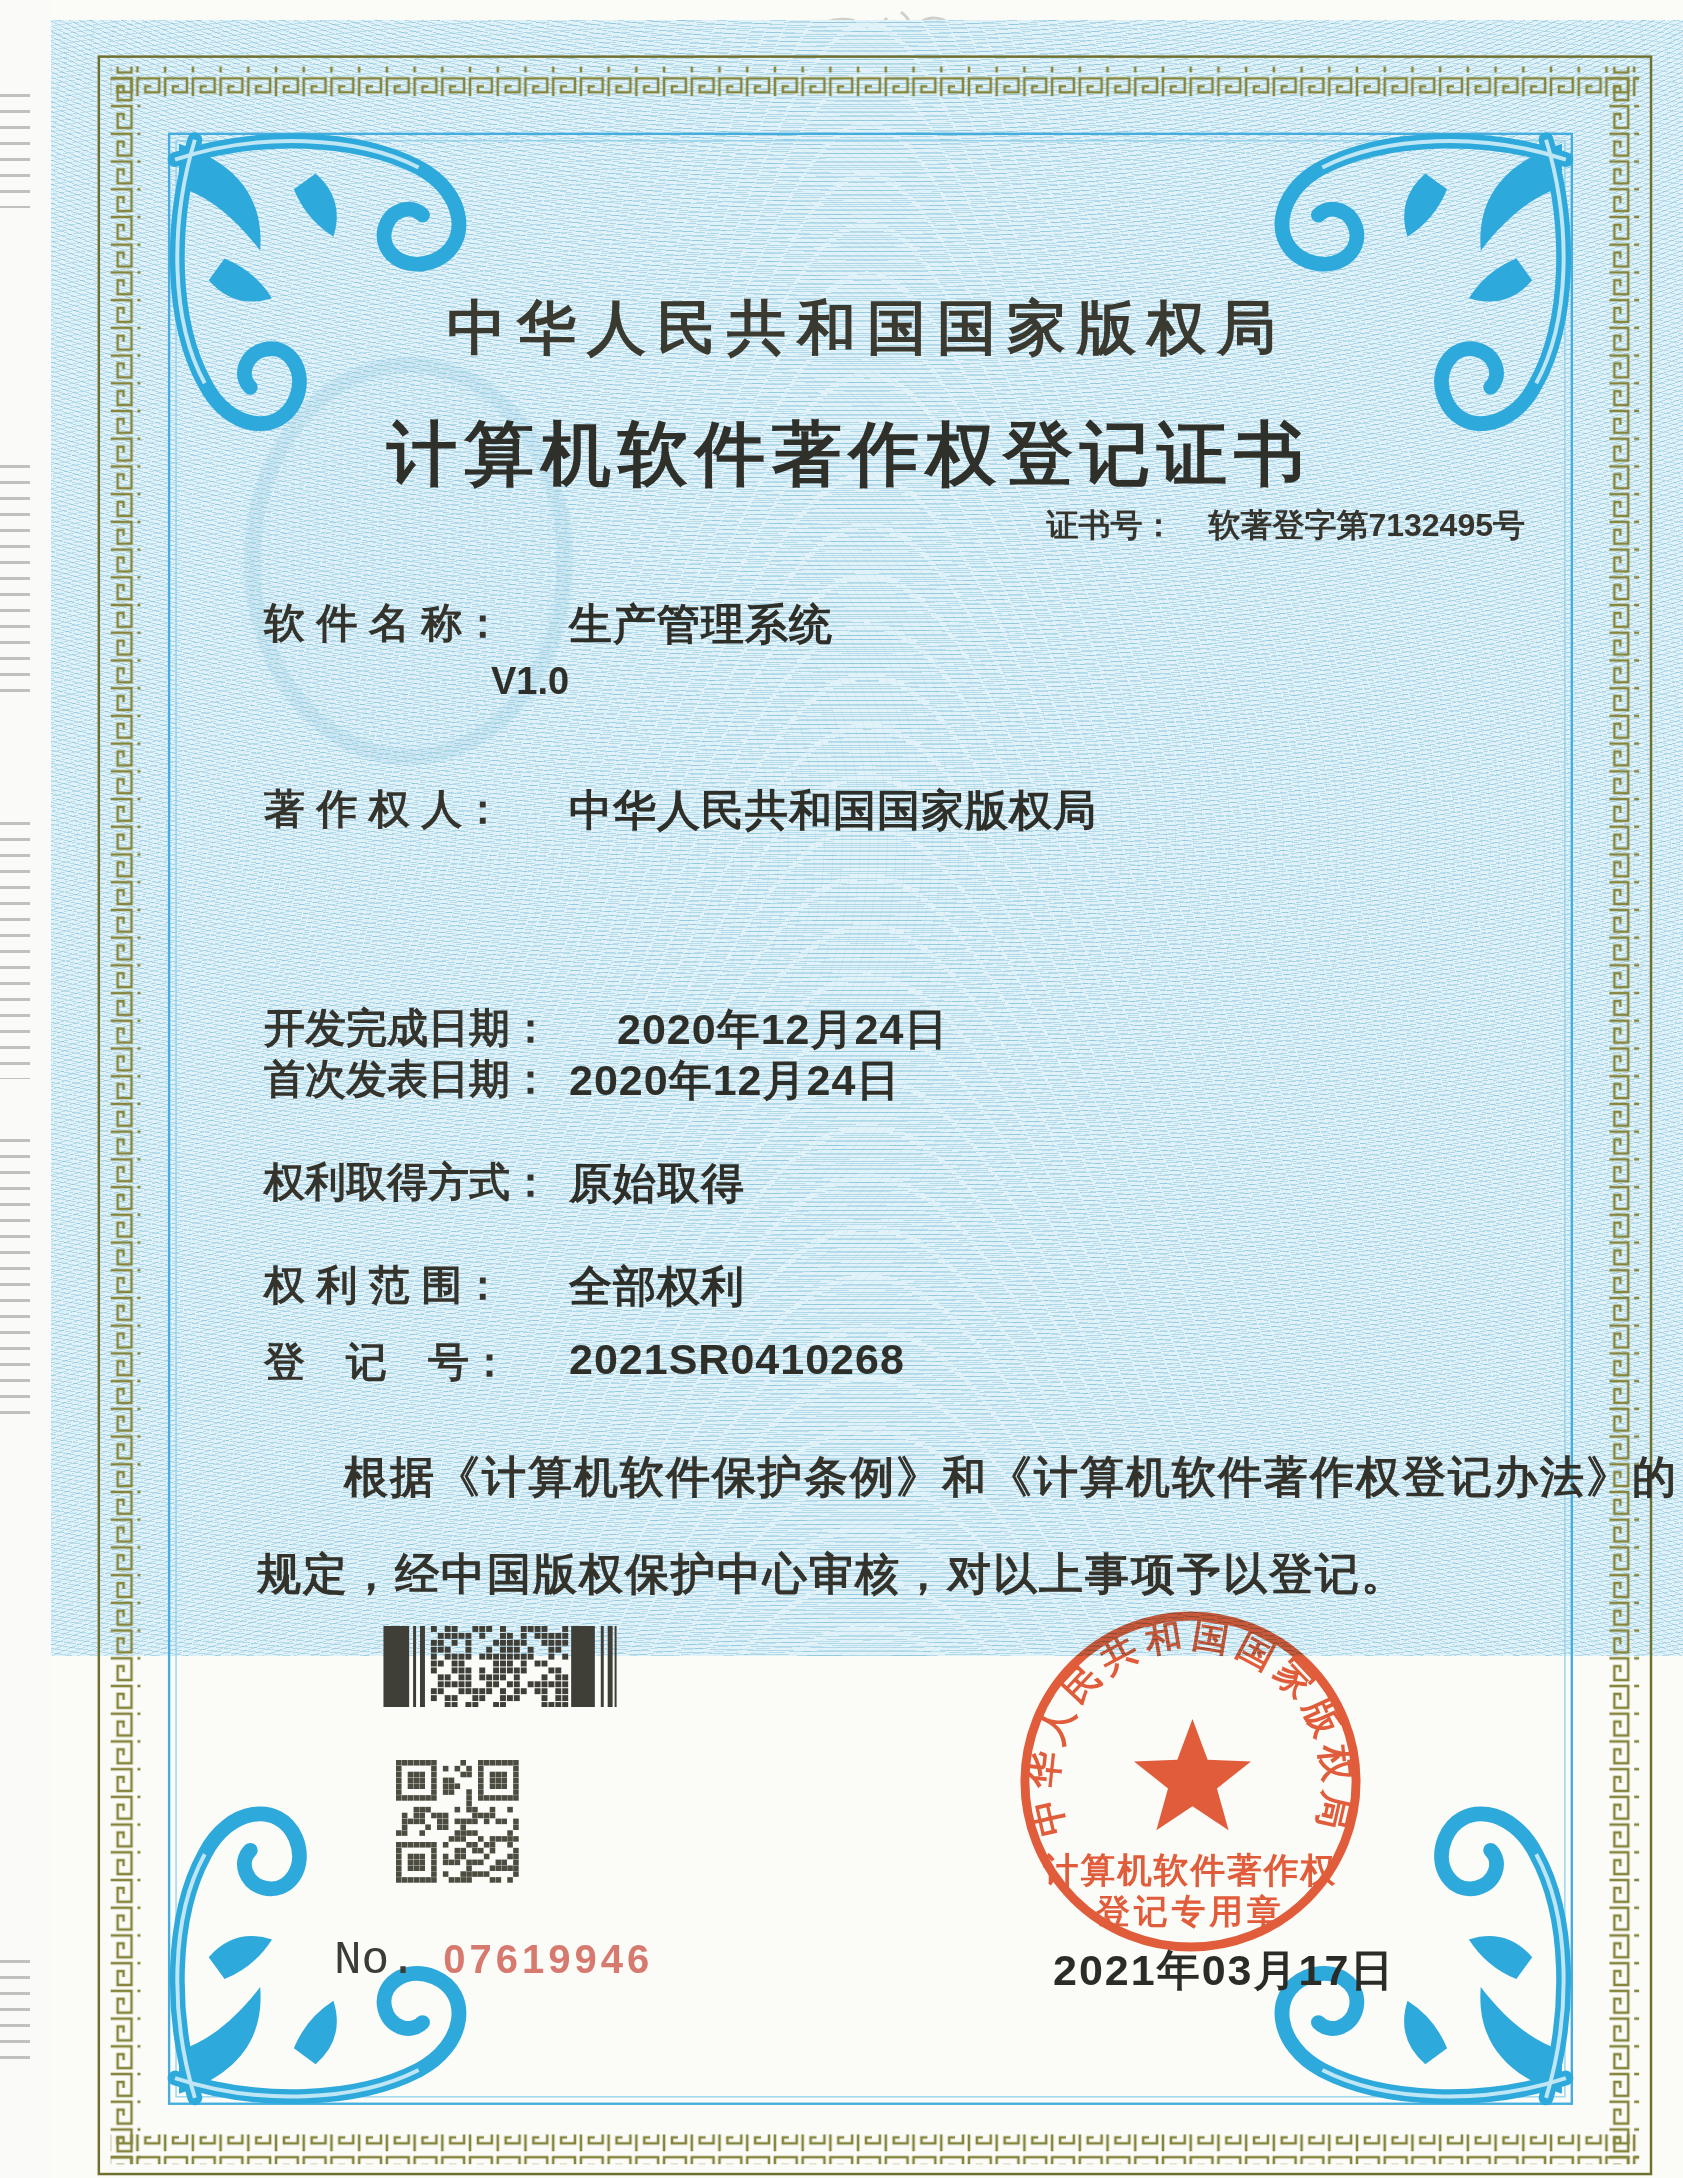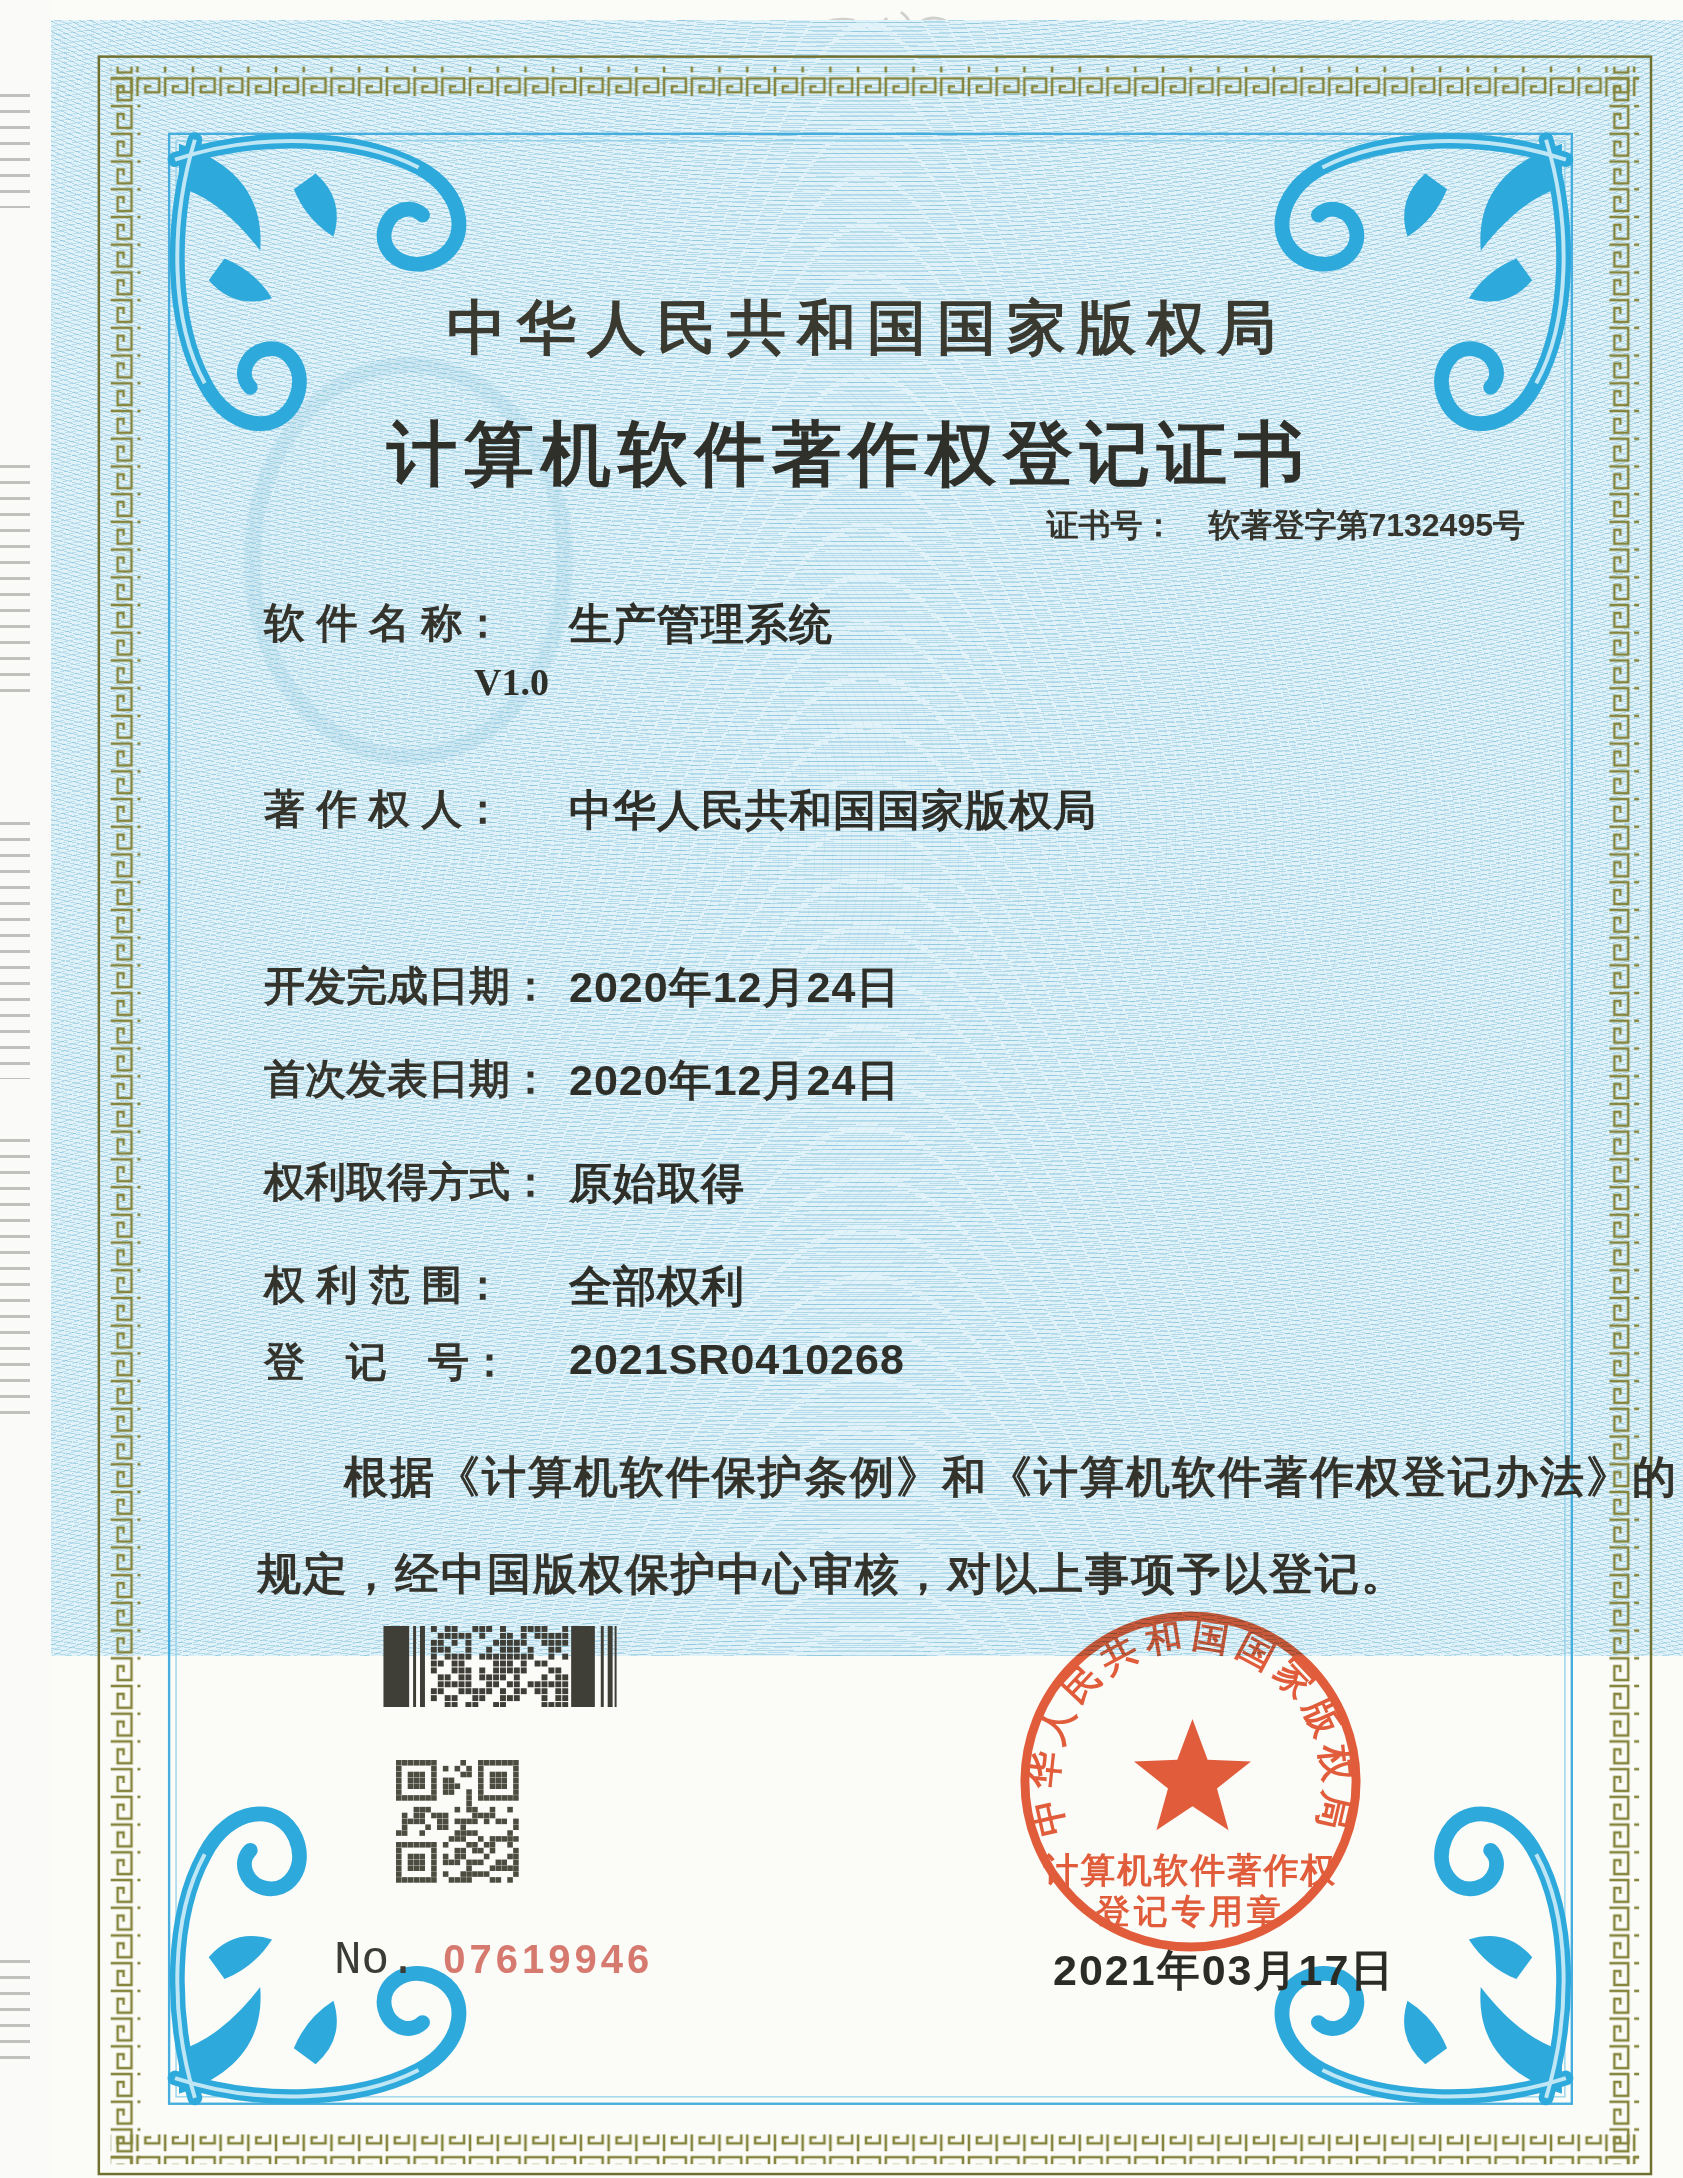"V1.0" .version { font-family: Liberation Serif, serif -> none; left: 423px -> 440px }
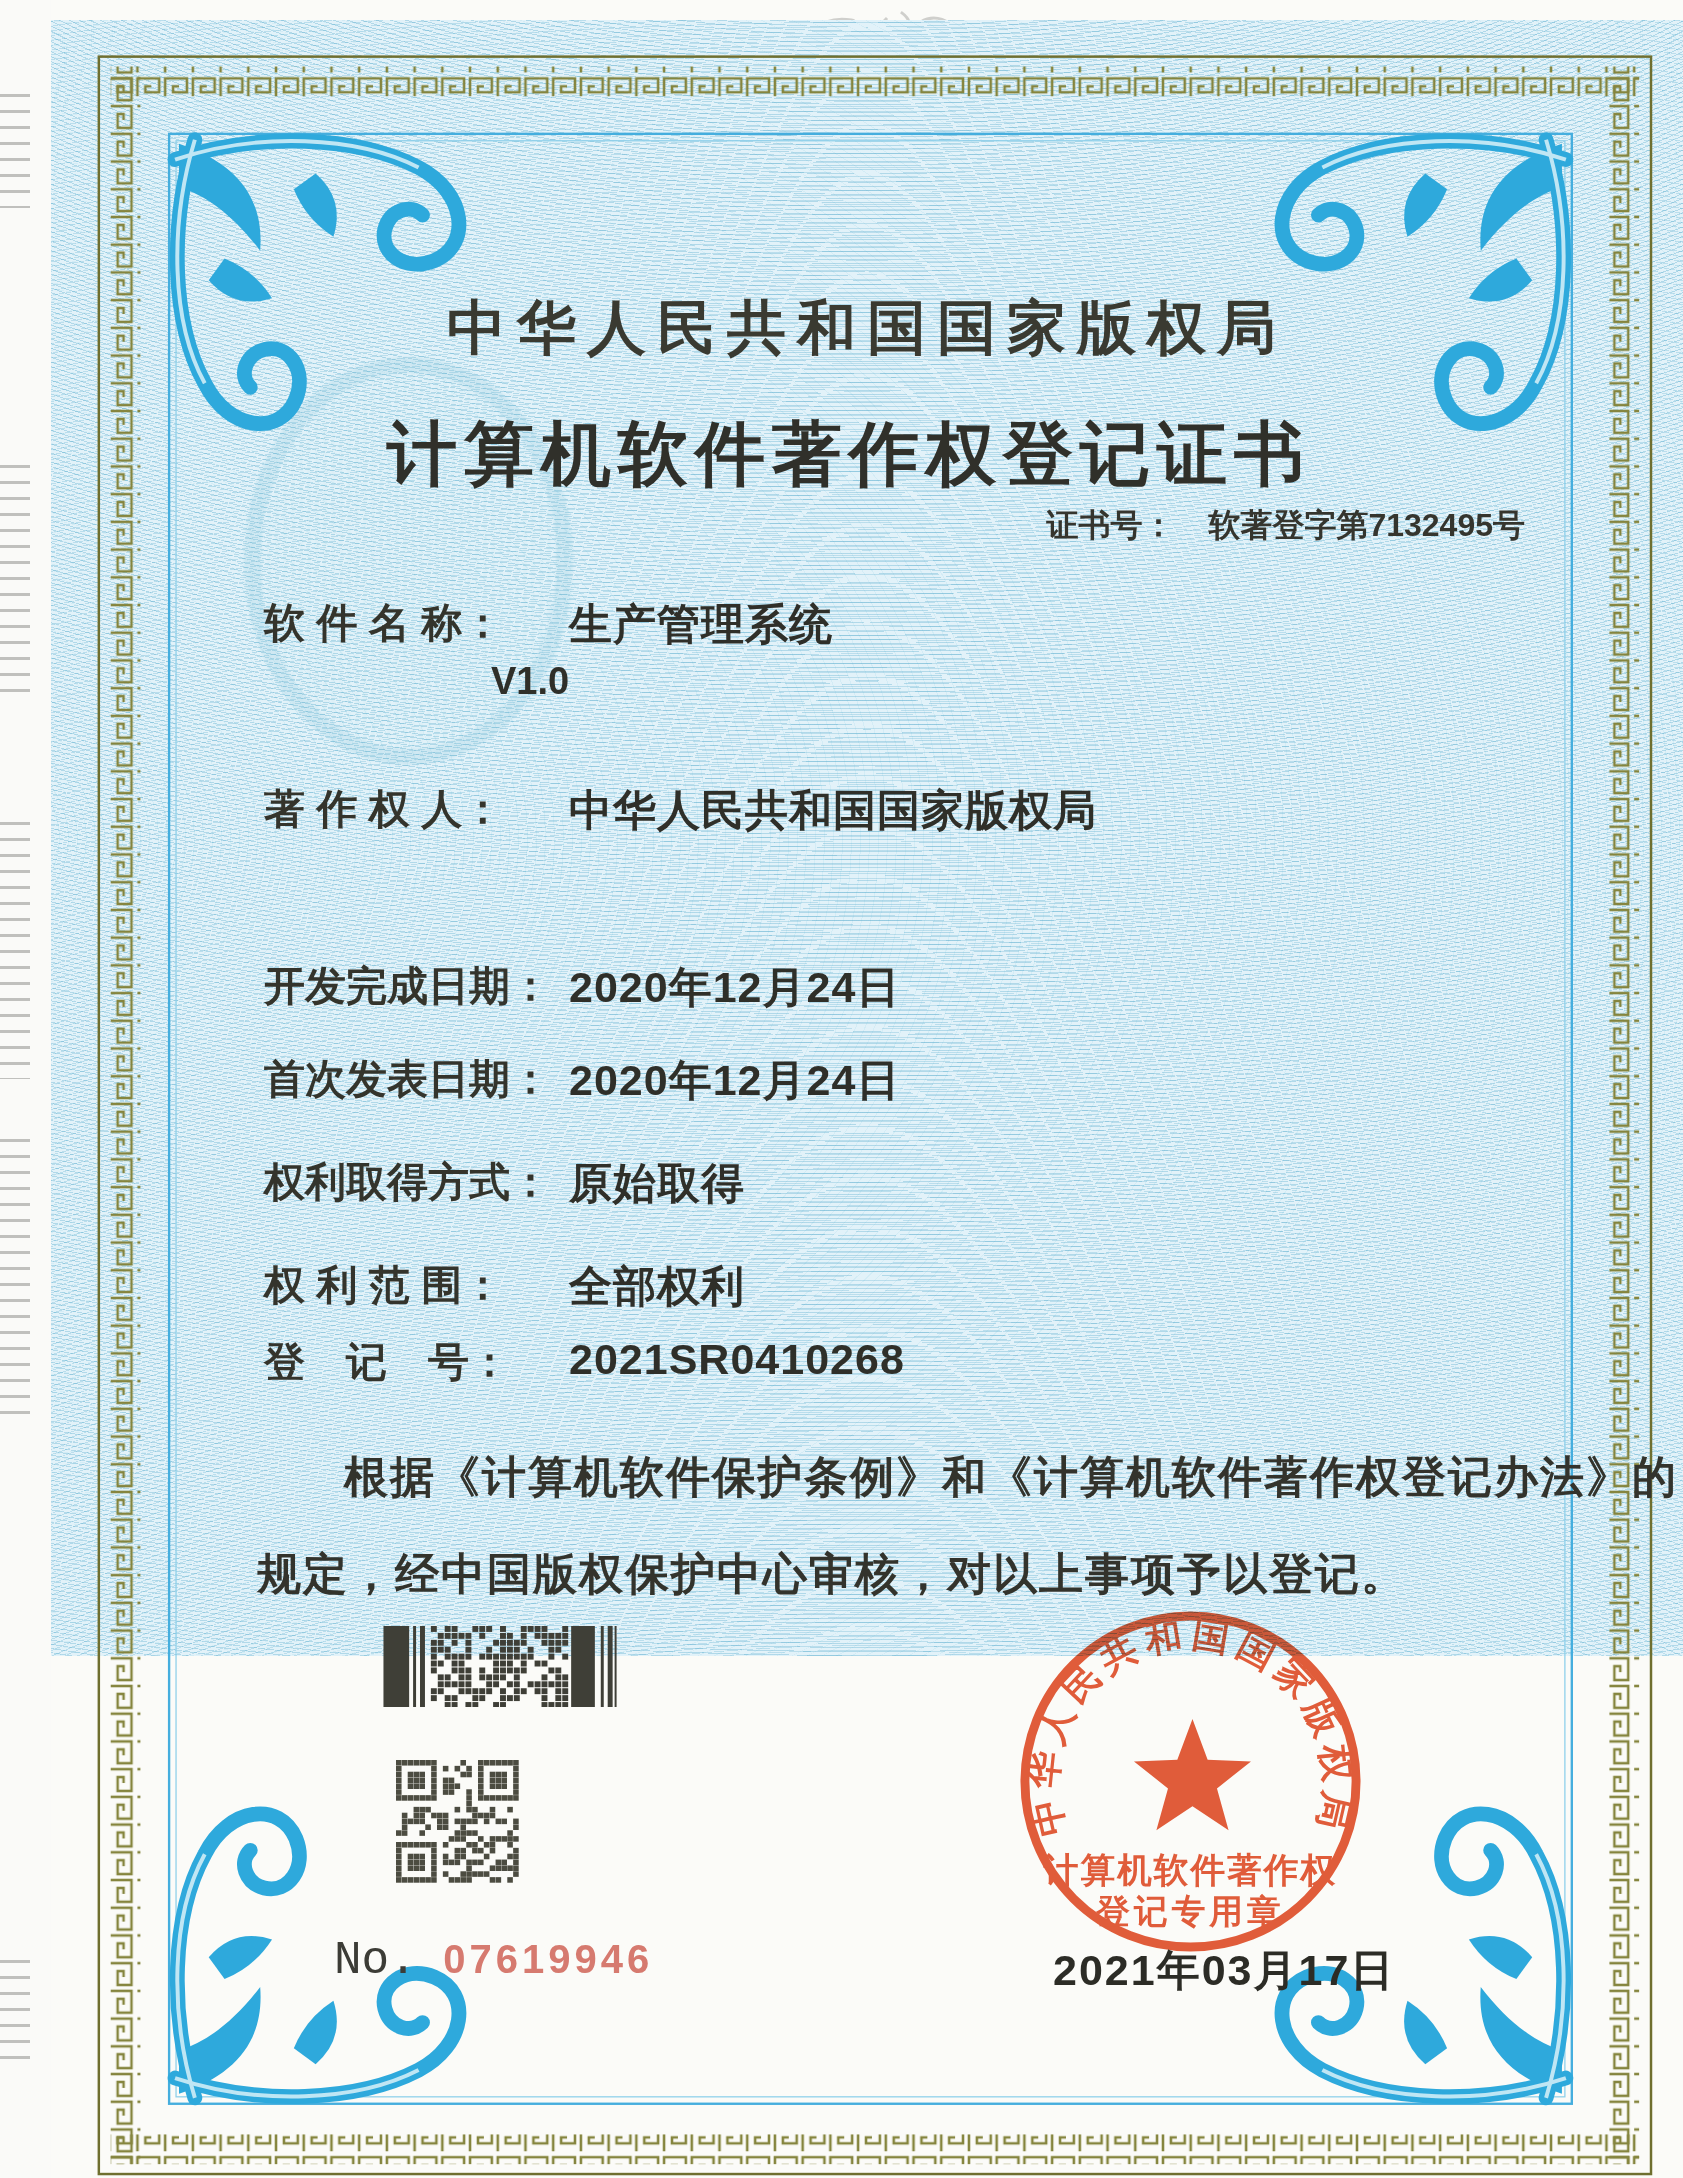"开发完成日期：" div.row { gap: none -> 48px; top: 939px -> 981px }
